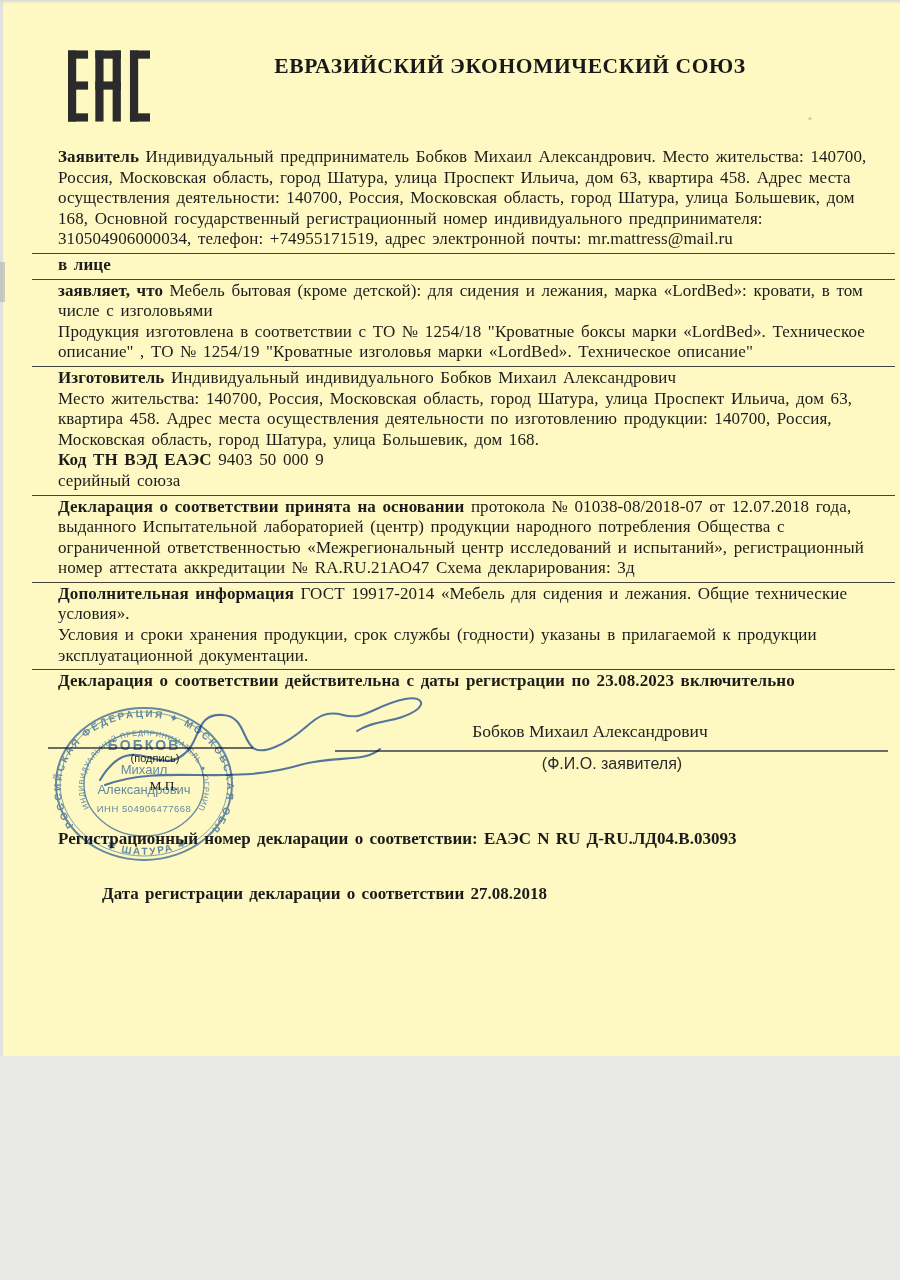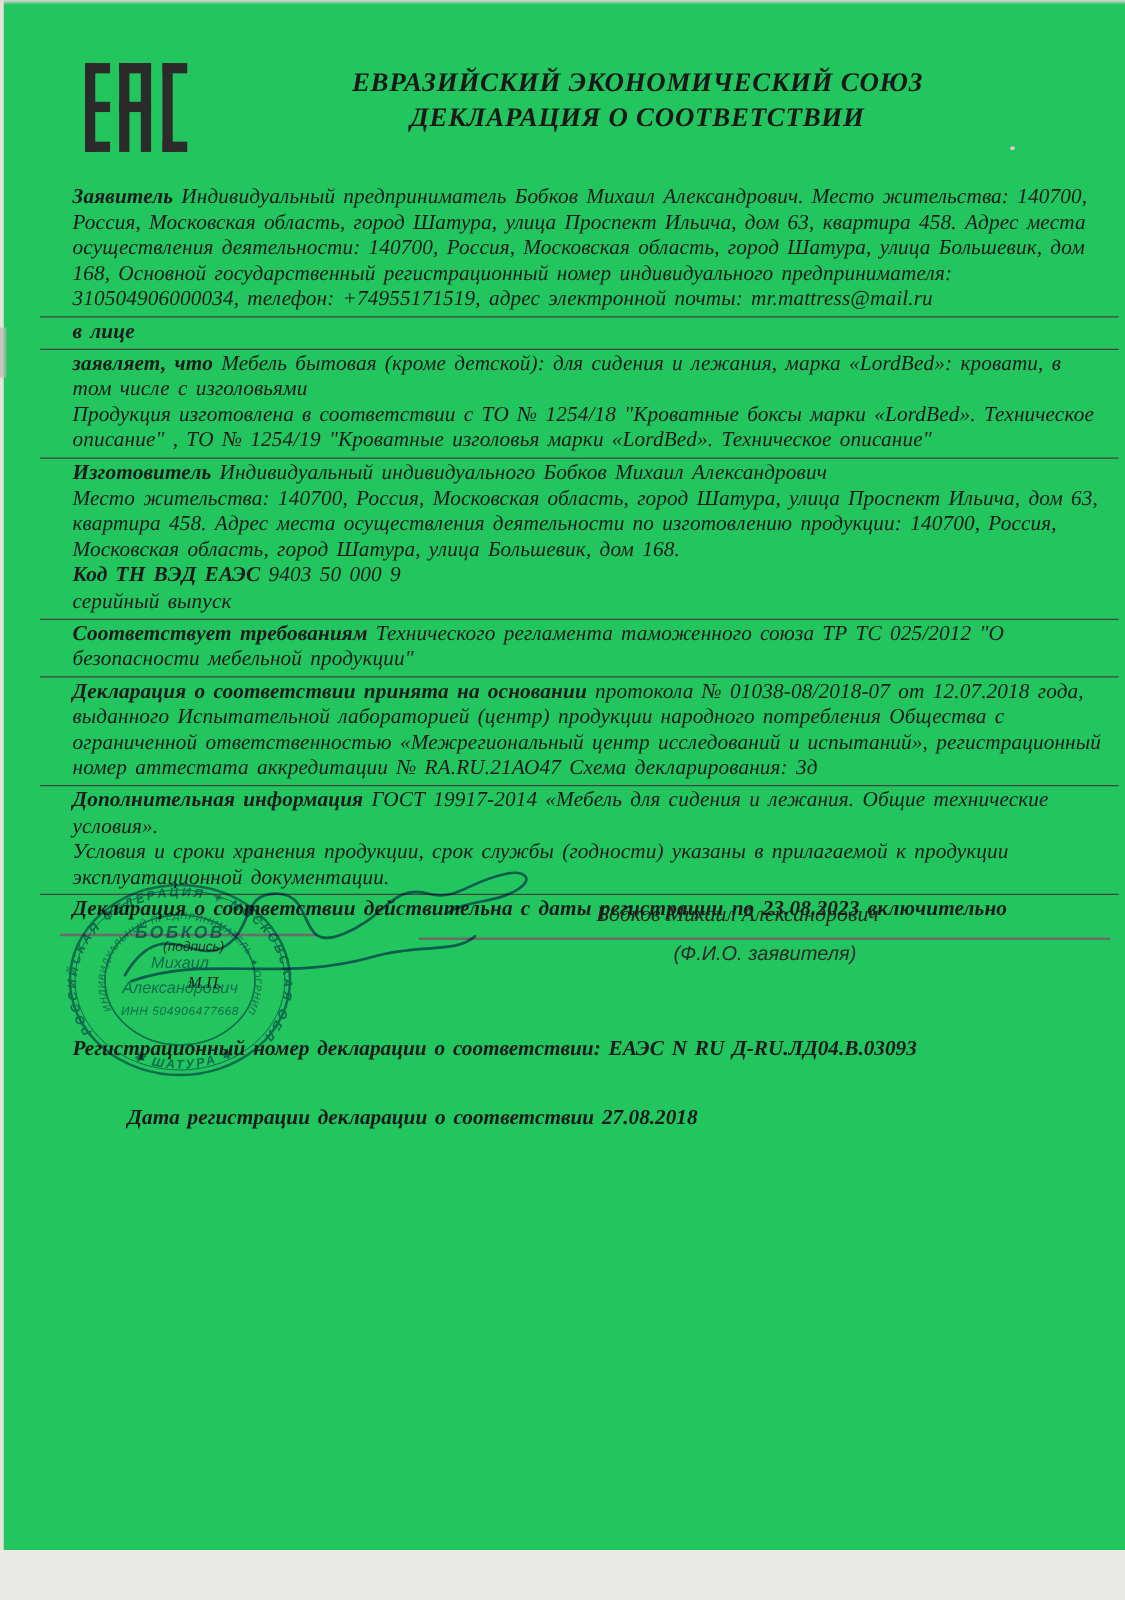"ЕВРАЗИЙСКИЙ ЭКОНОМИЧЕСКИЙ СОЮЗ" .page { background: #22c55e -> #fef9c3; font-style: italic -> none; height: 1240px -> 1056px }
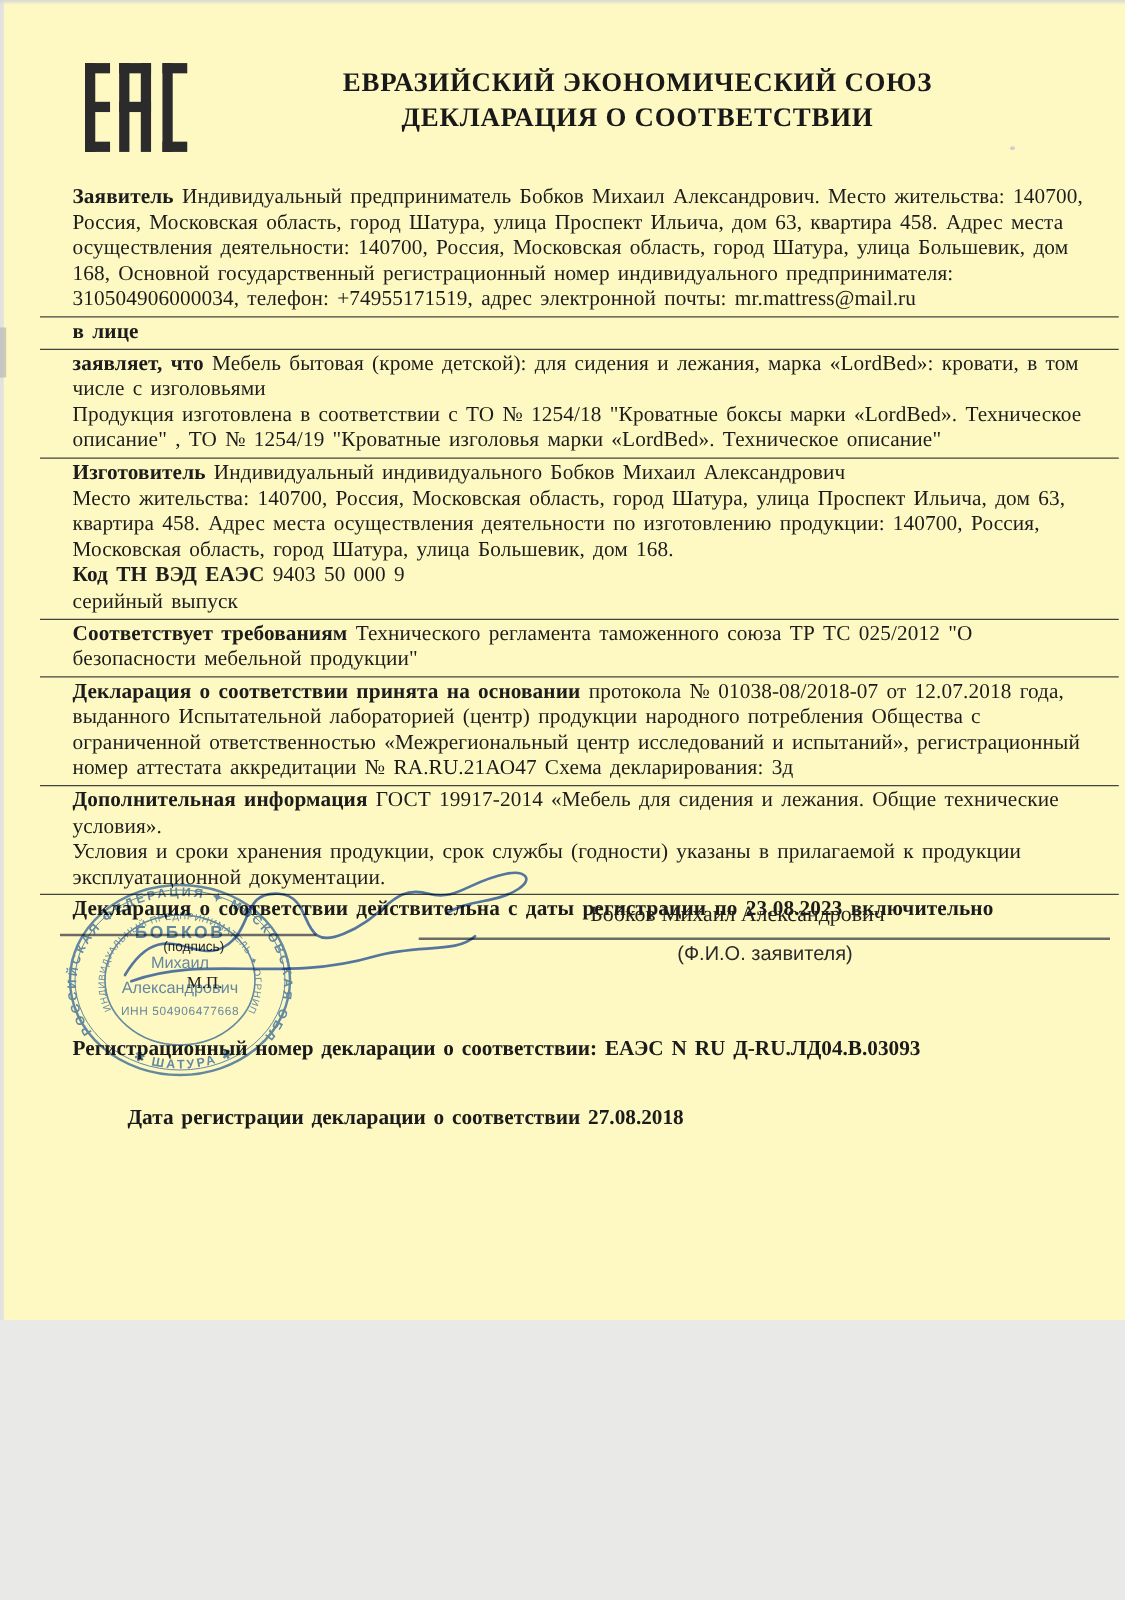"ДЕКЛАРАЦИЯ О СООТВЕТСТВИИ" div { html: <div>ДЕКЛАРАЦИЯ О СООТВЕТСТВИИ</div> -> none }
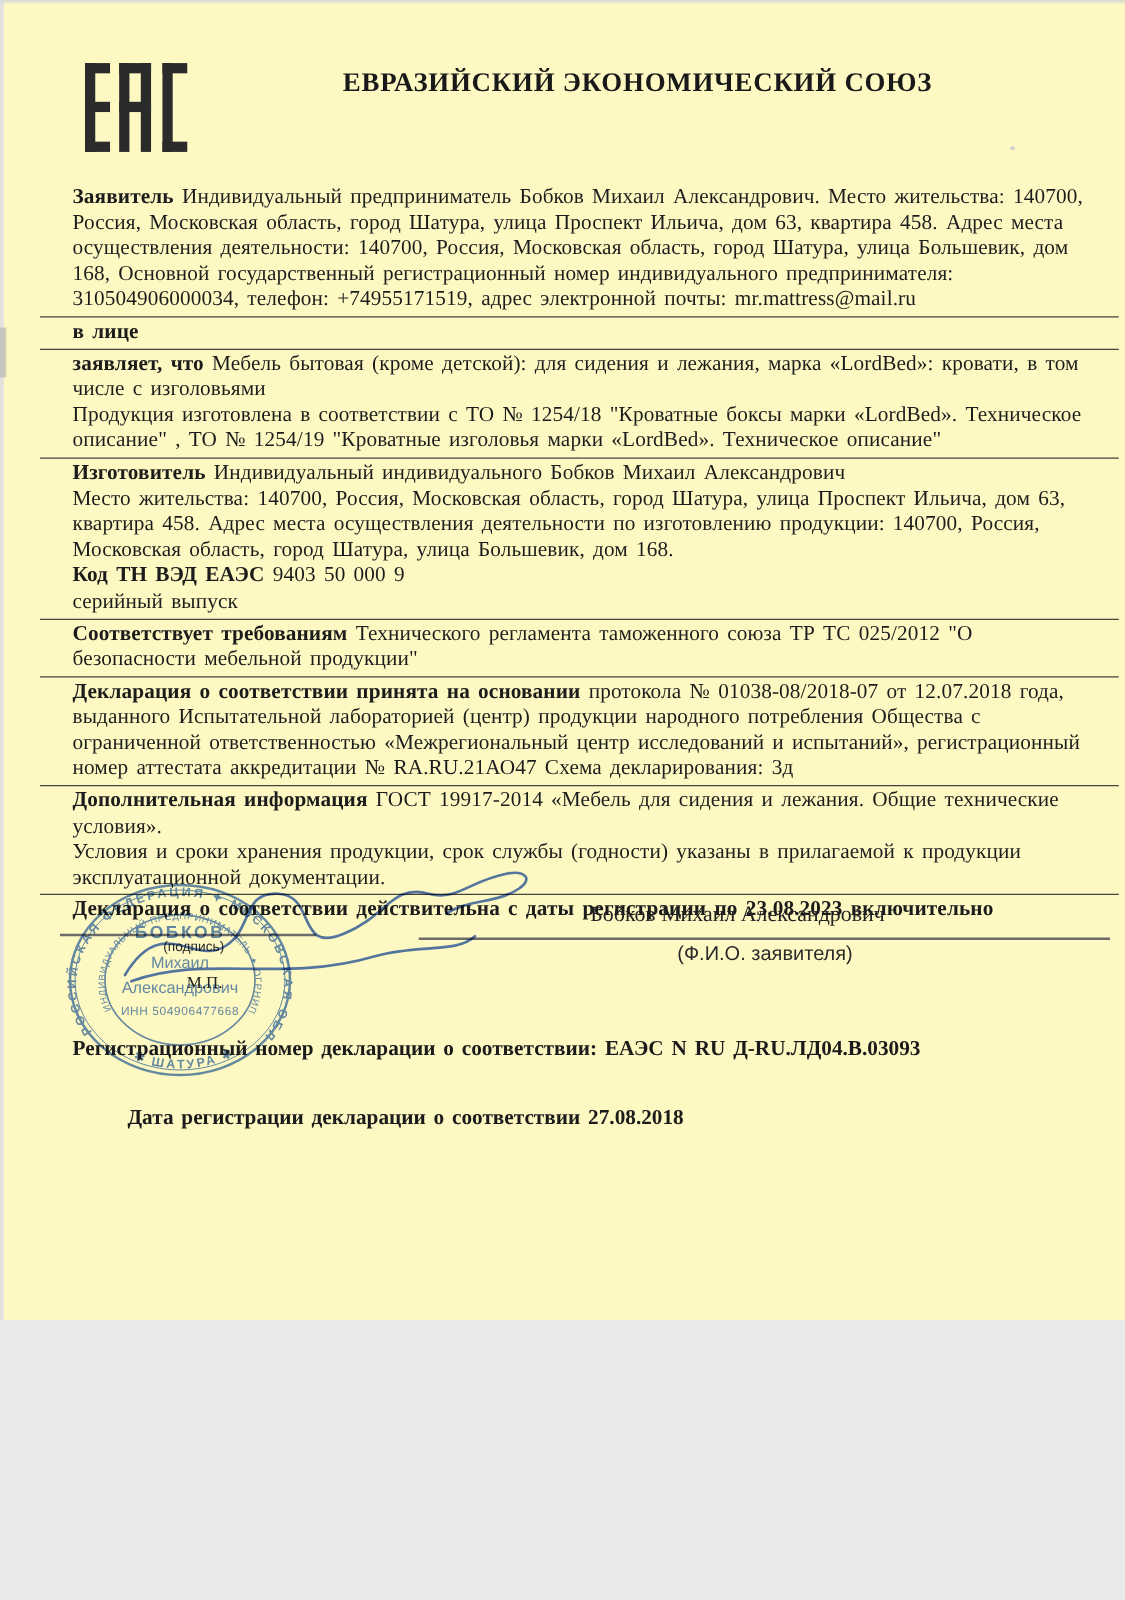"серийный выпуск" div { text: выпуск -> союза }
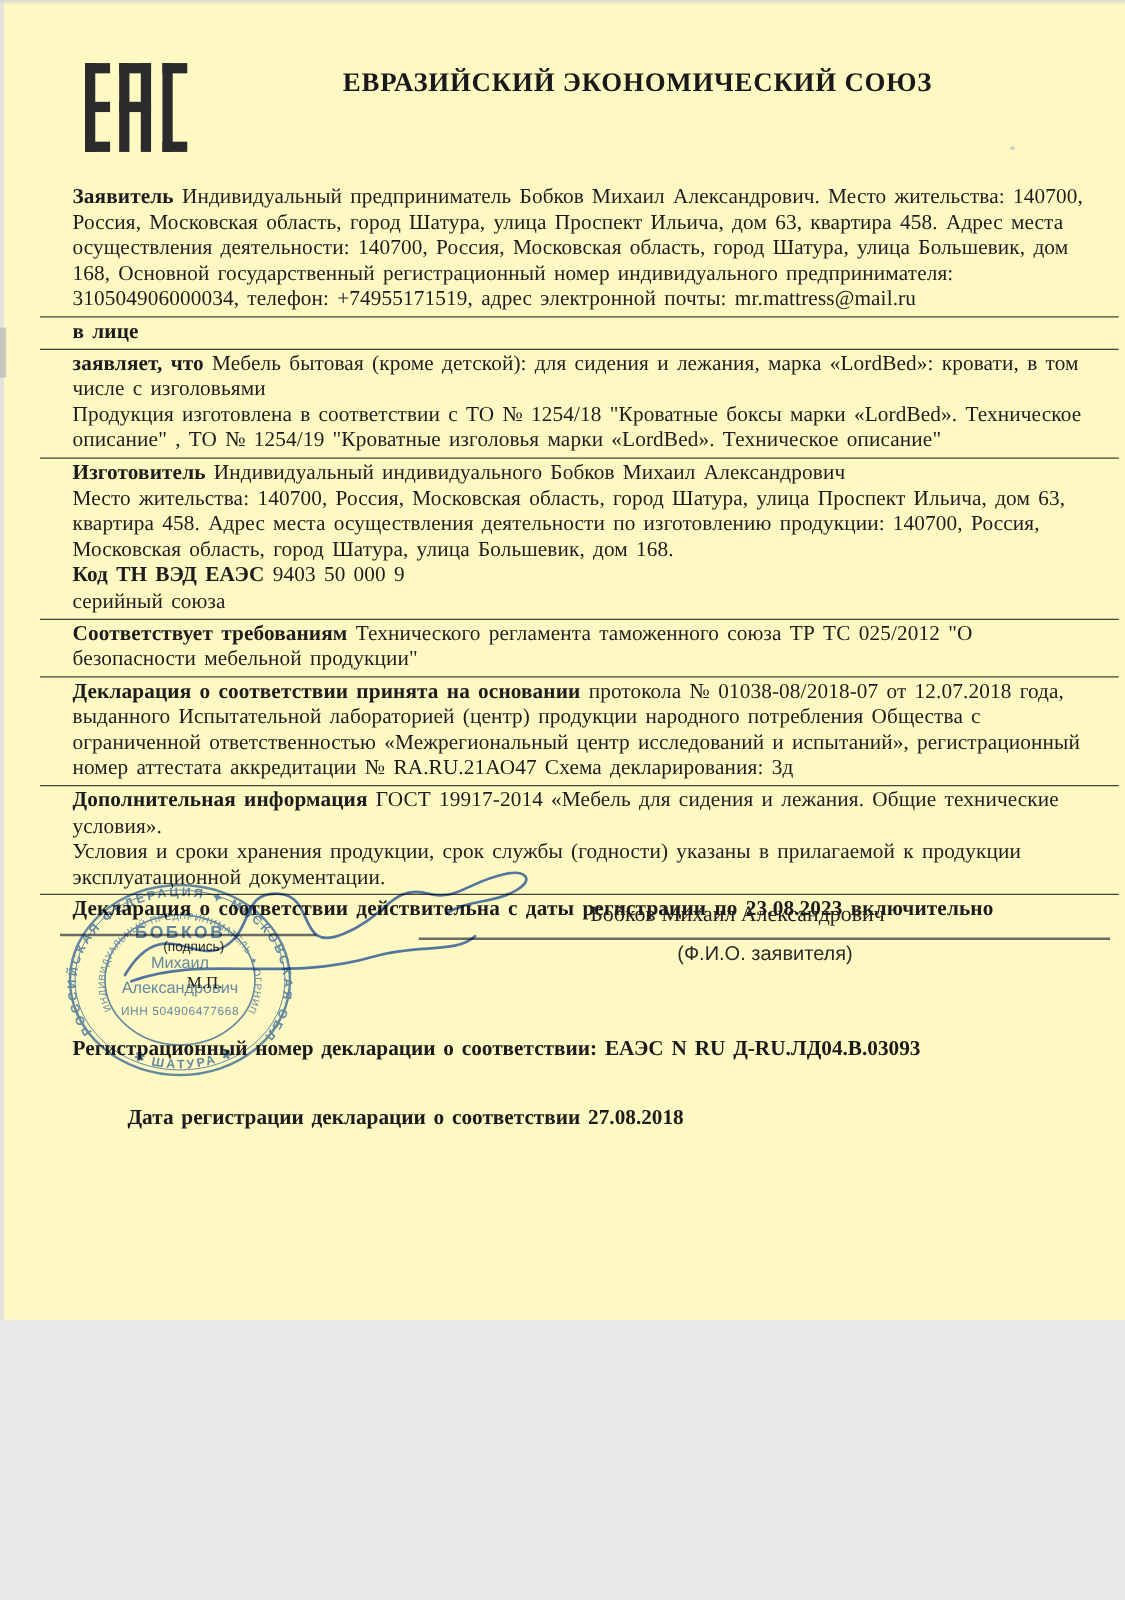"Соответствует требованиям Технического" div.sec { html: <div> <b>Соответствует требованиям</b><span> Технического регламента таможенного союза ТР ТС 025/2012 "О безопасности мебельной продукции"</span> </div> -> none }
